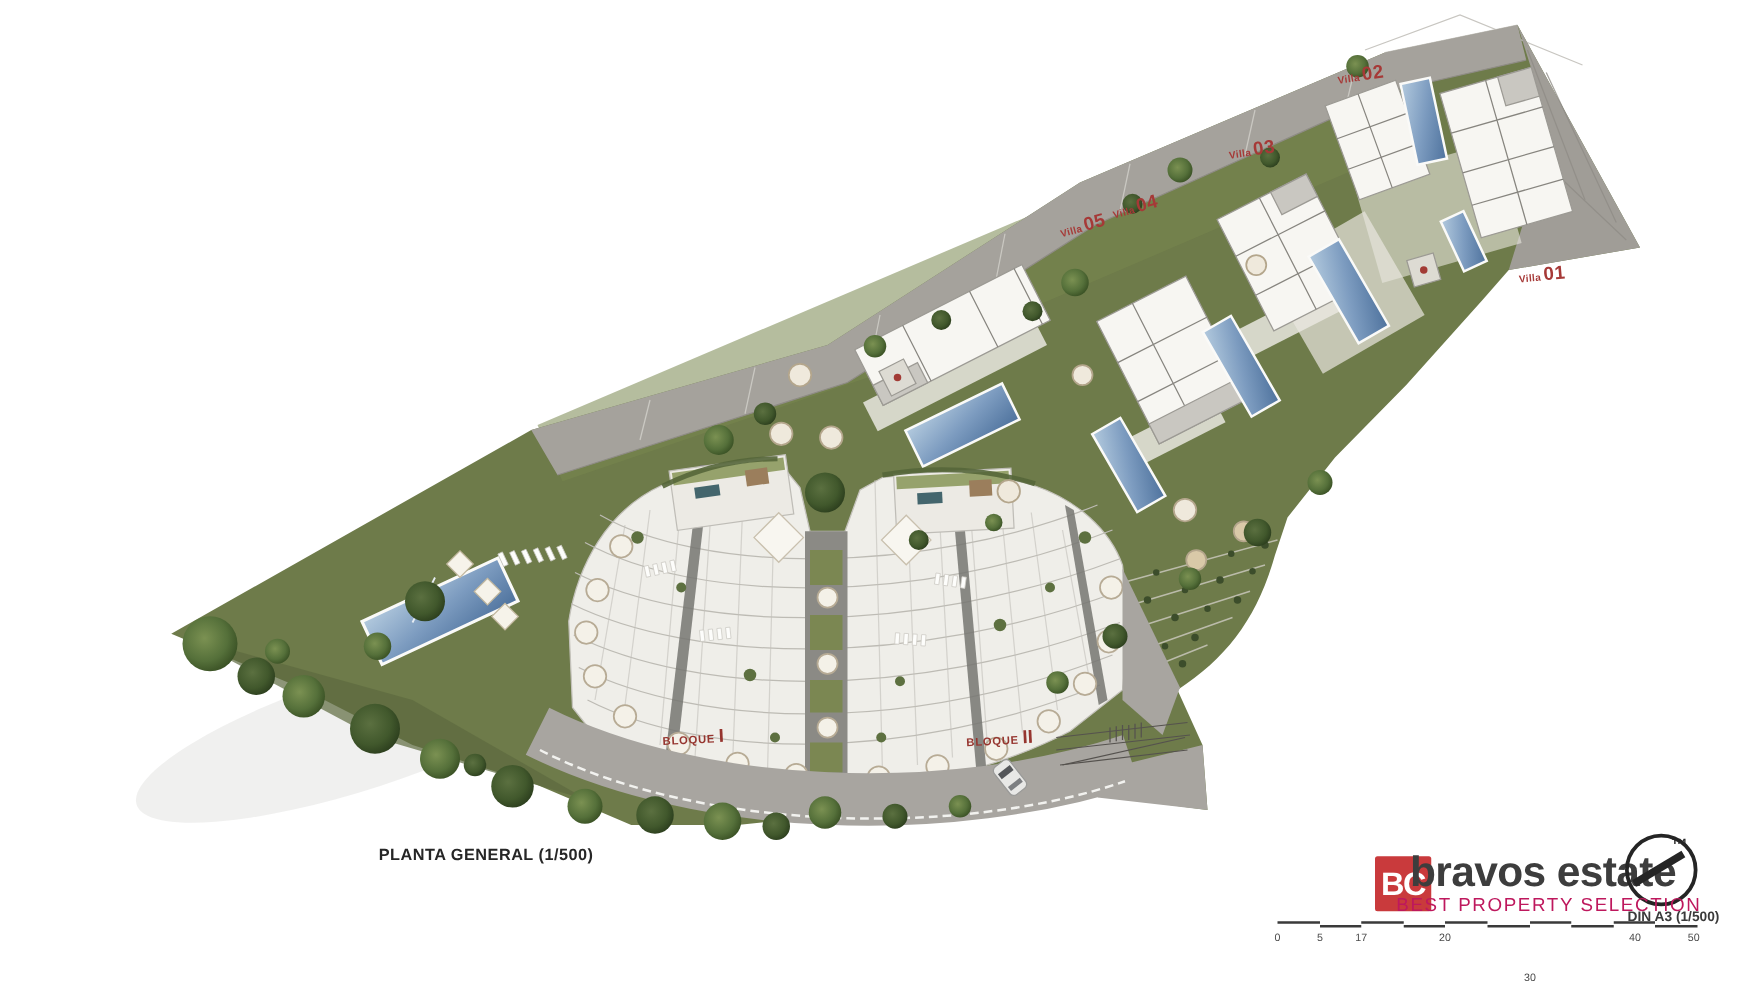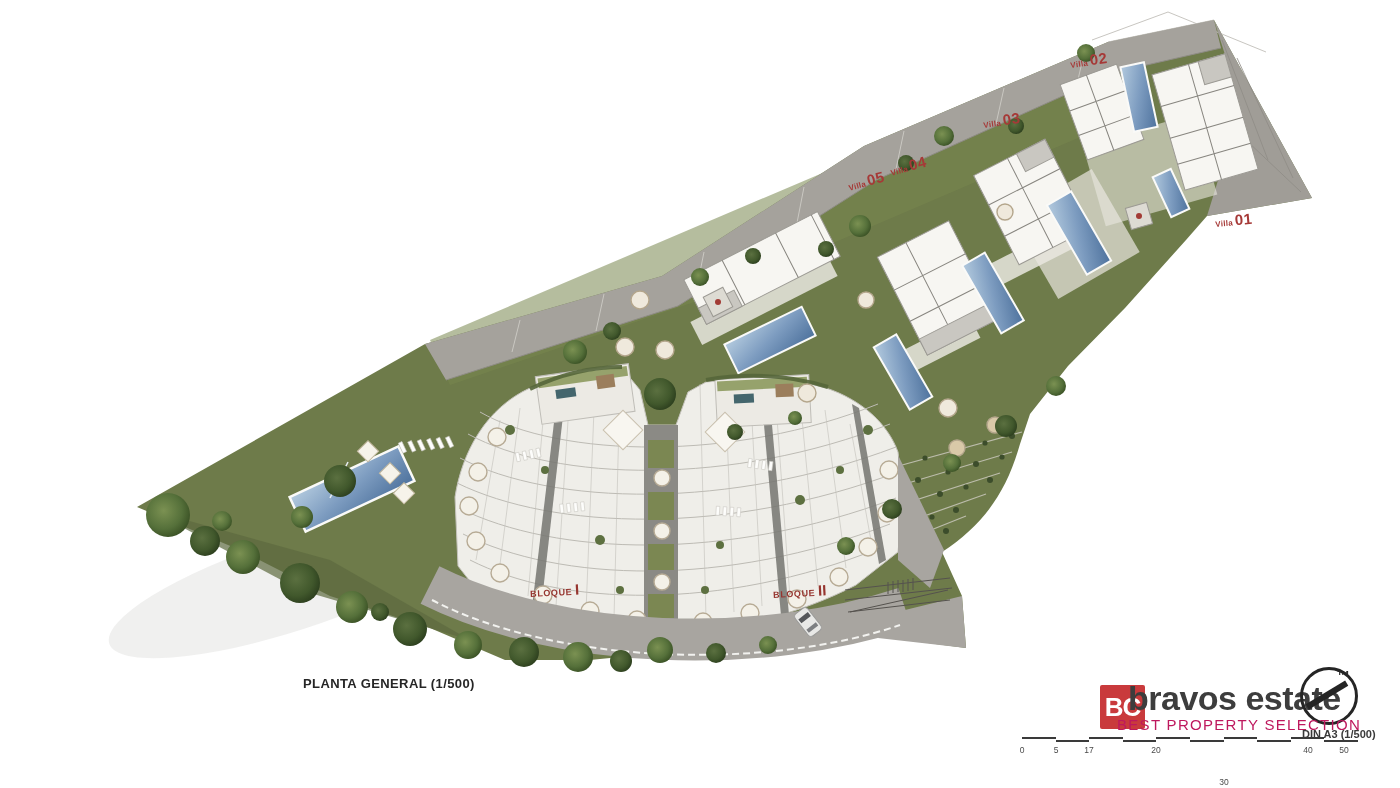"50" span.tick { left: 322px -> 333px }
